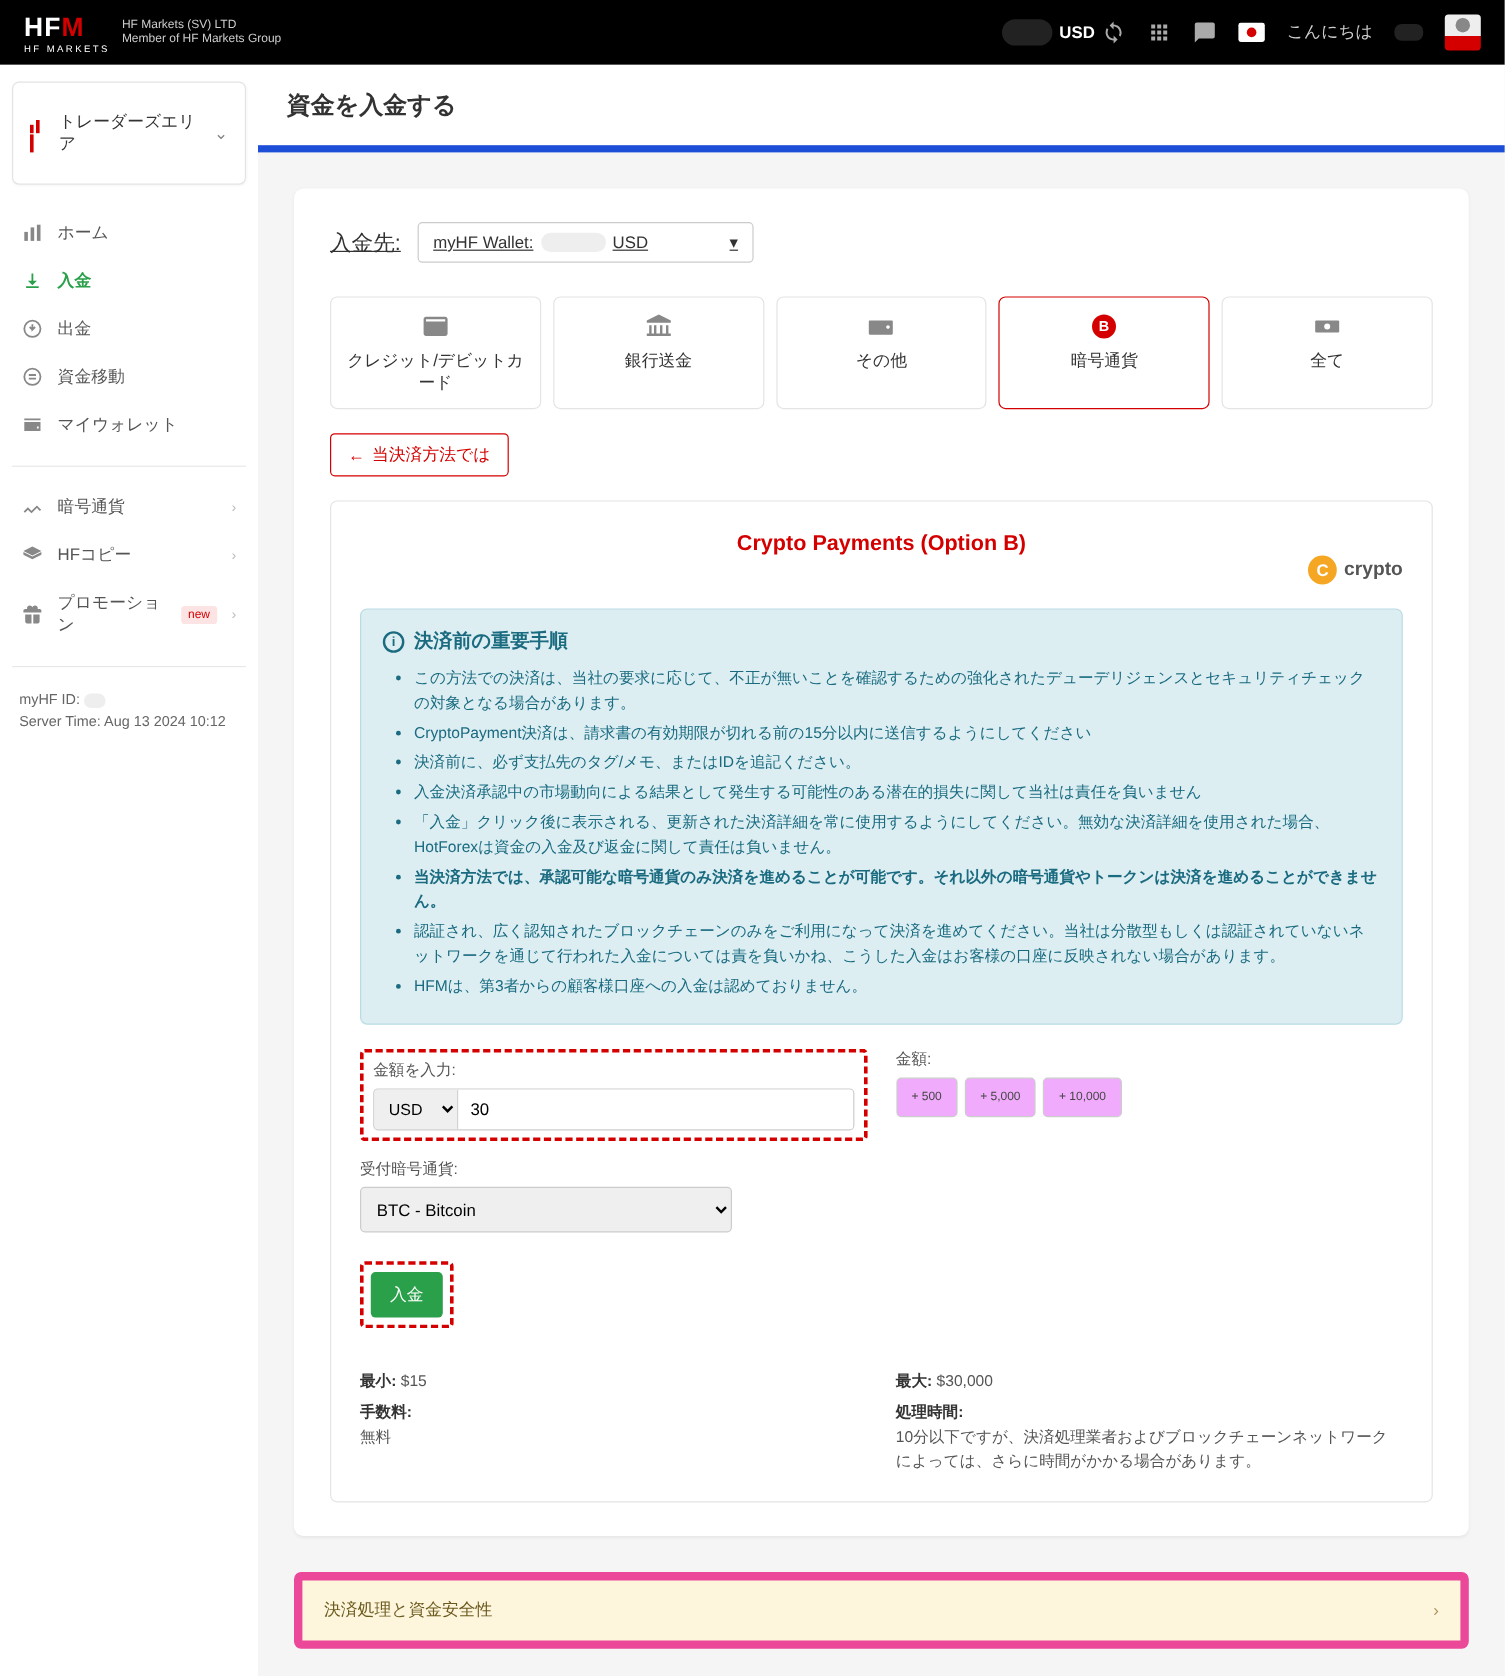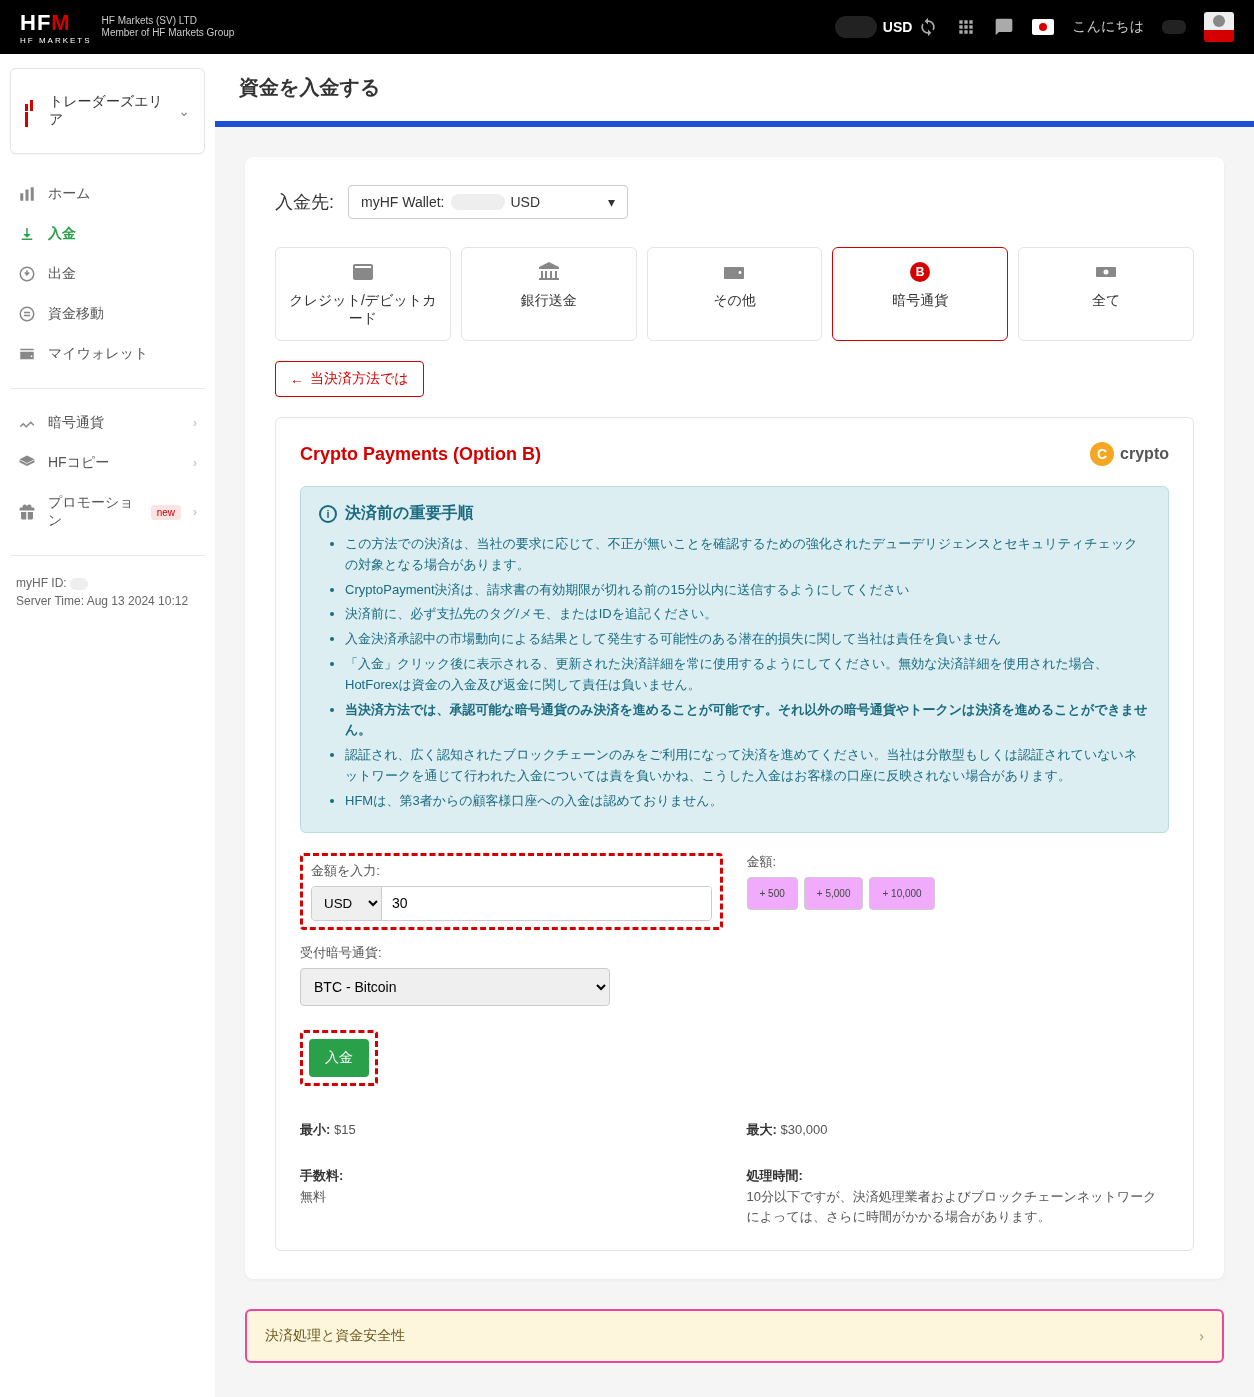"入金先:" .dest-row { text-decoration: none -> underline }
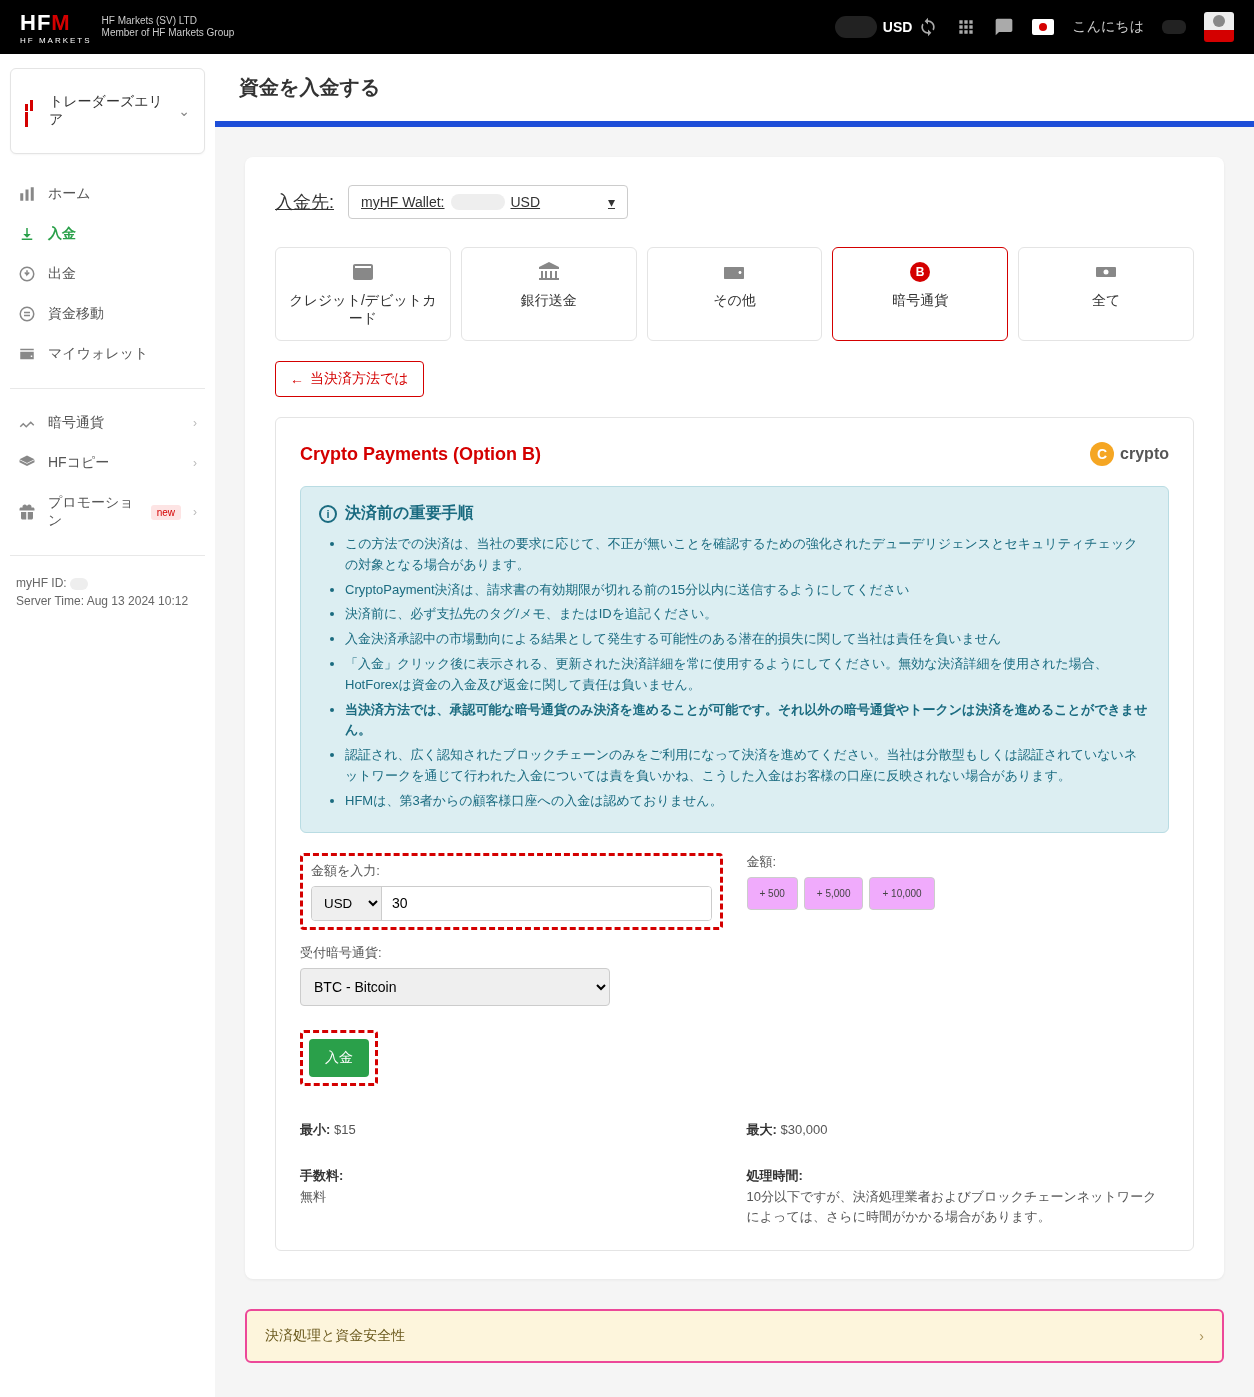"Crypto Payments (Option B)" .card-title { flex-direction: none -> column }
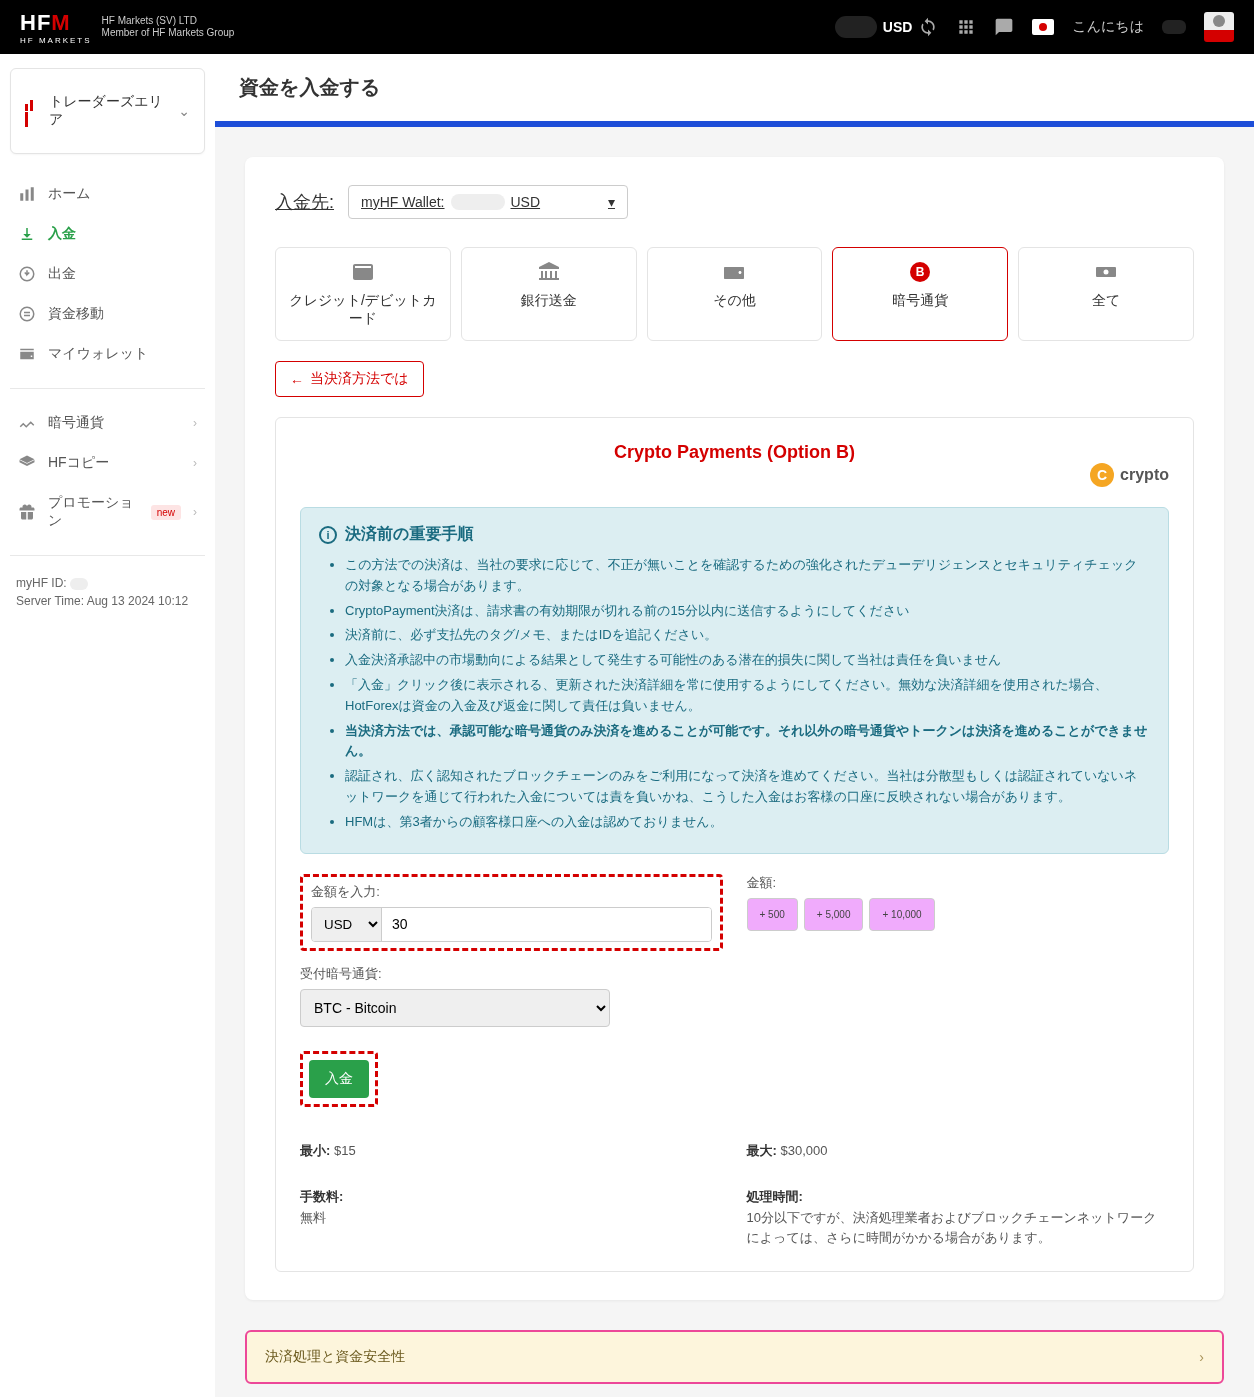"最小: $15" .info-grid { gap: 28px 24px -> 8px 24px }
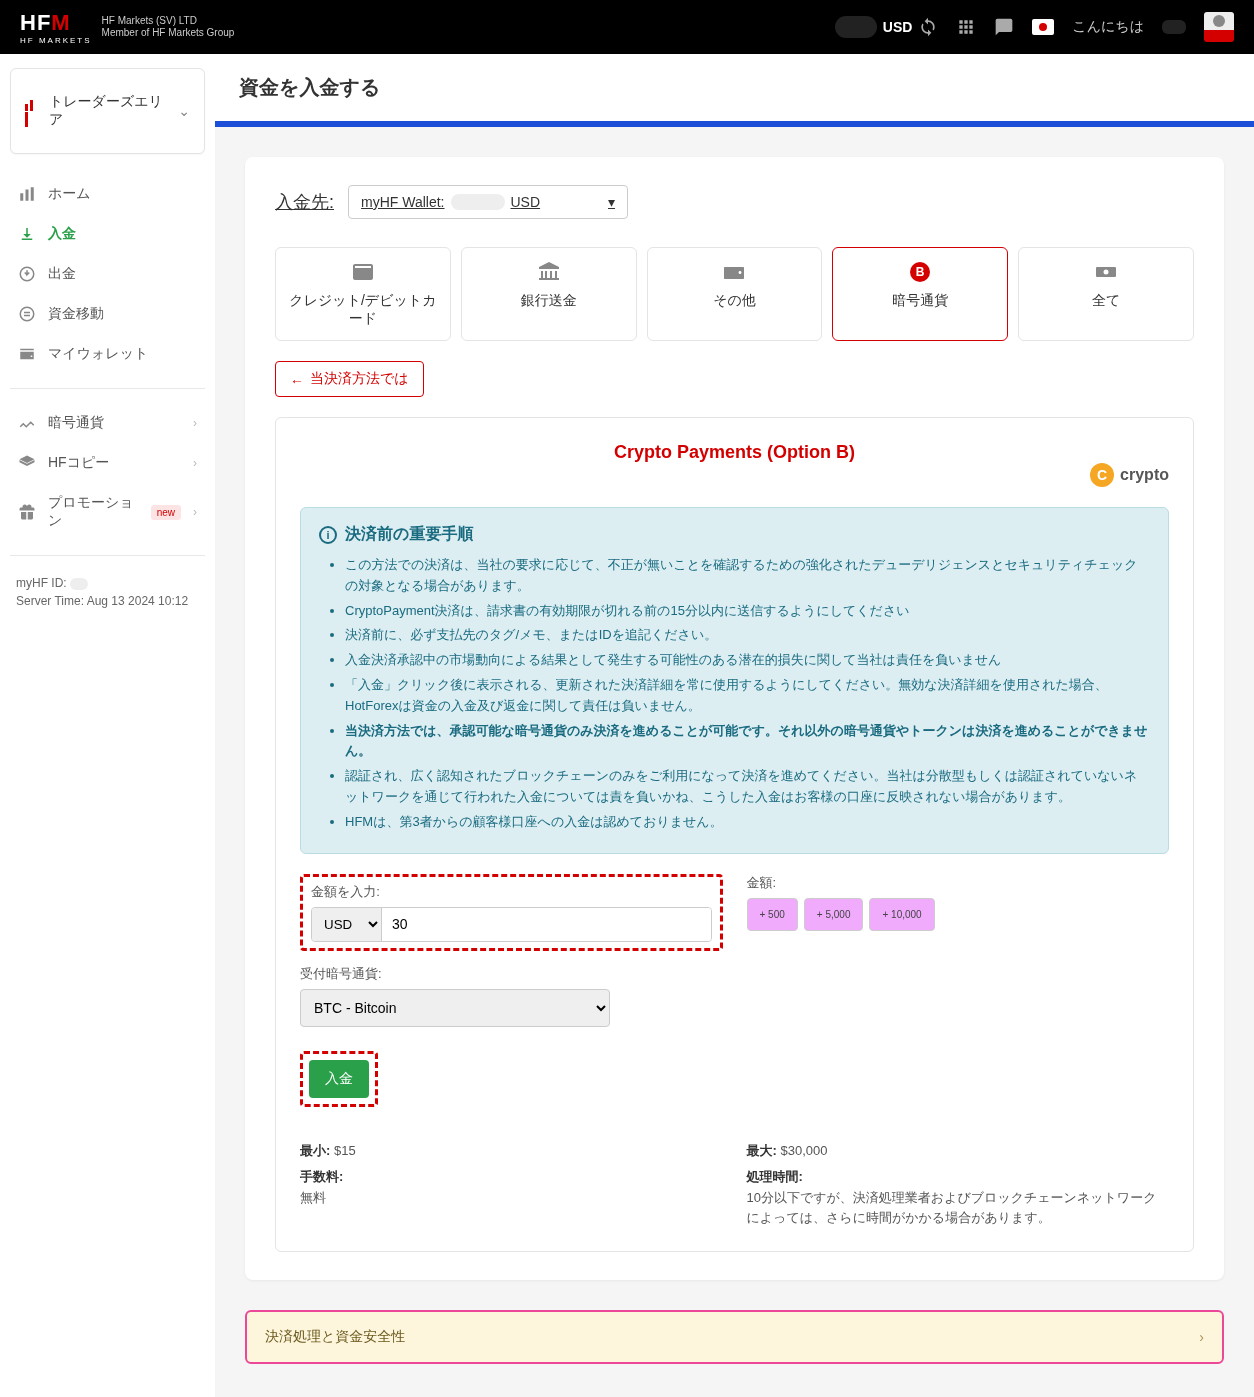"決済処理と資金安全性" .collapse-bar { border: 2px solid #ec4899 -> 7px solid #ec4899 }
